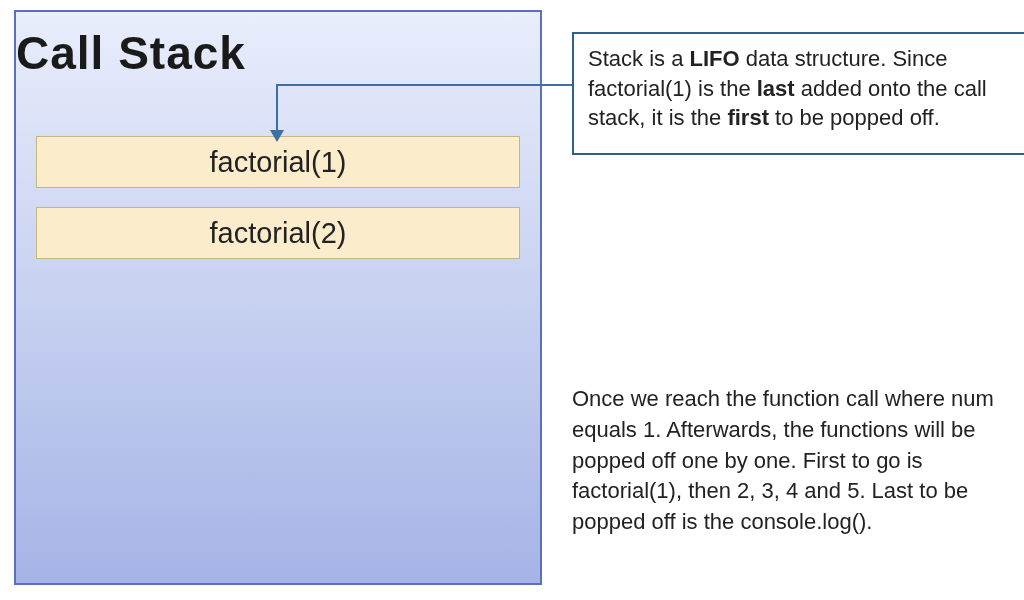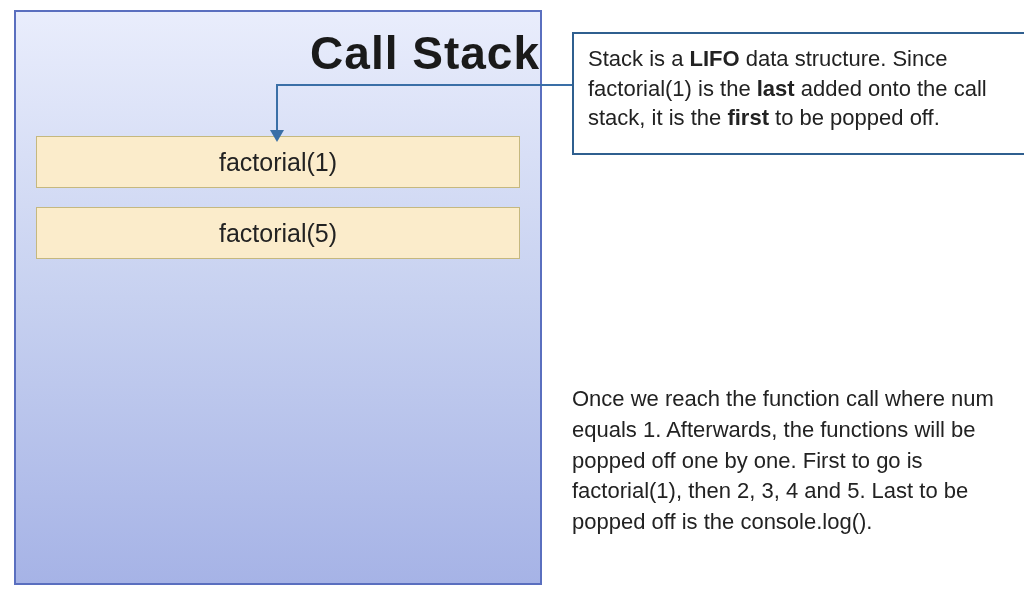"Call Stack" .stack-title { text-align: right -> left }
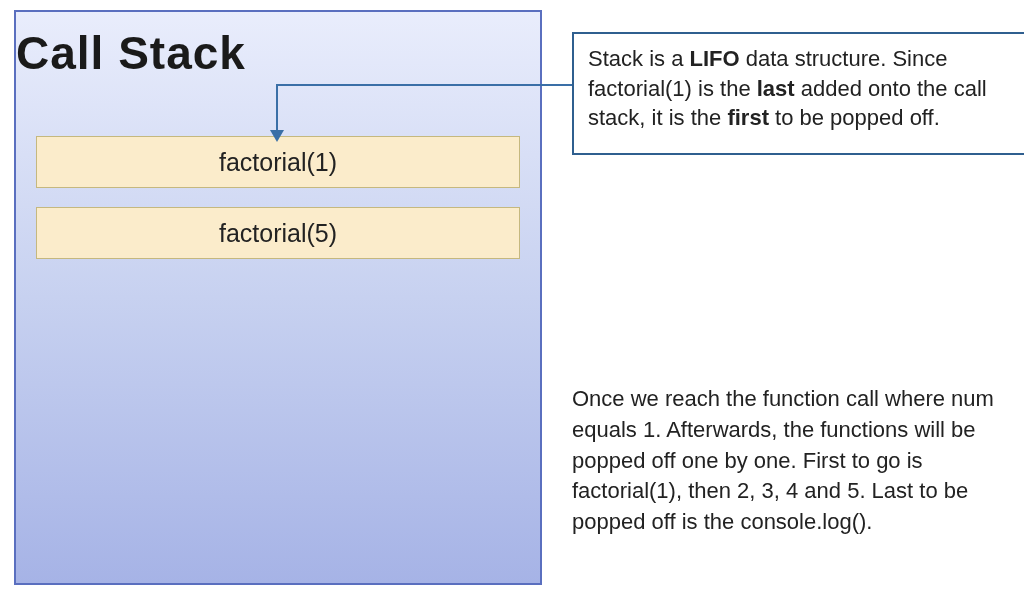"factorial(1)" .frame { font-size: 25px -> 29px }
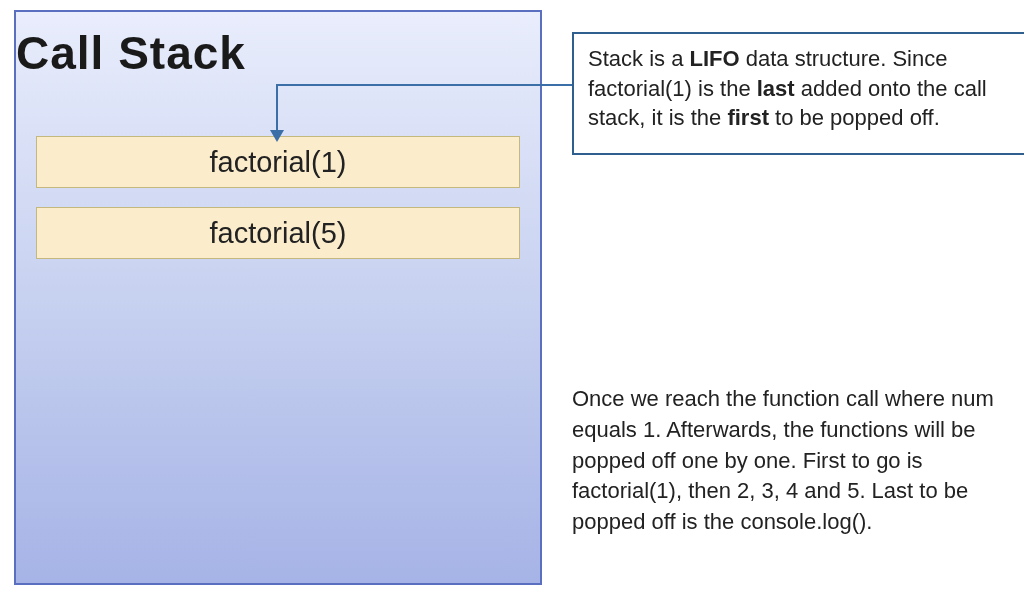"factorial(2)" div.frame { html: none -> <div>factorial(2)</div> }
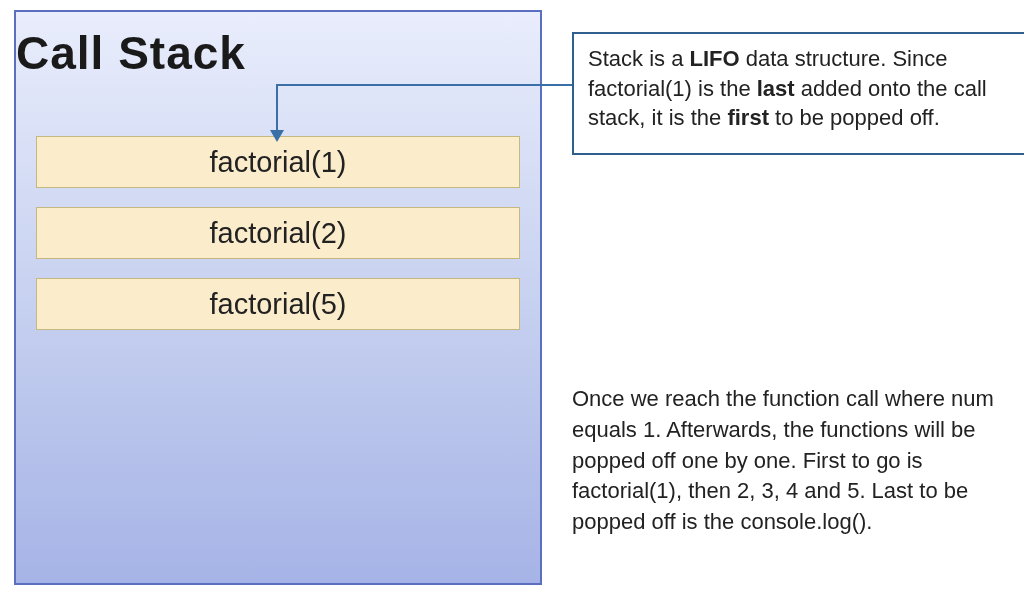"factorial(5)" div.frame { html: <div>factorial(5)</div> -> none }
